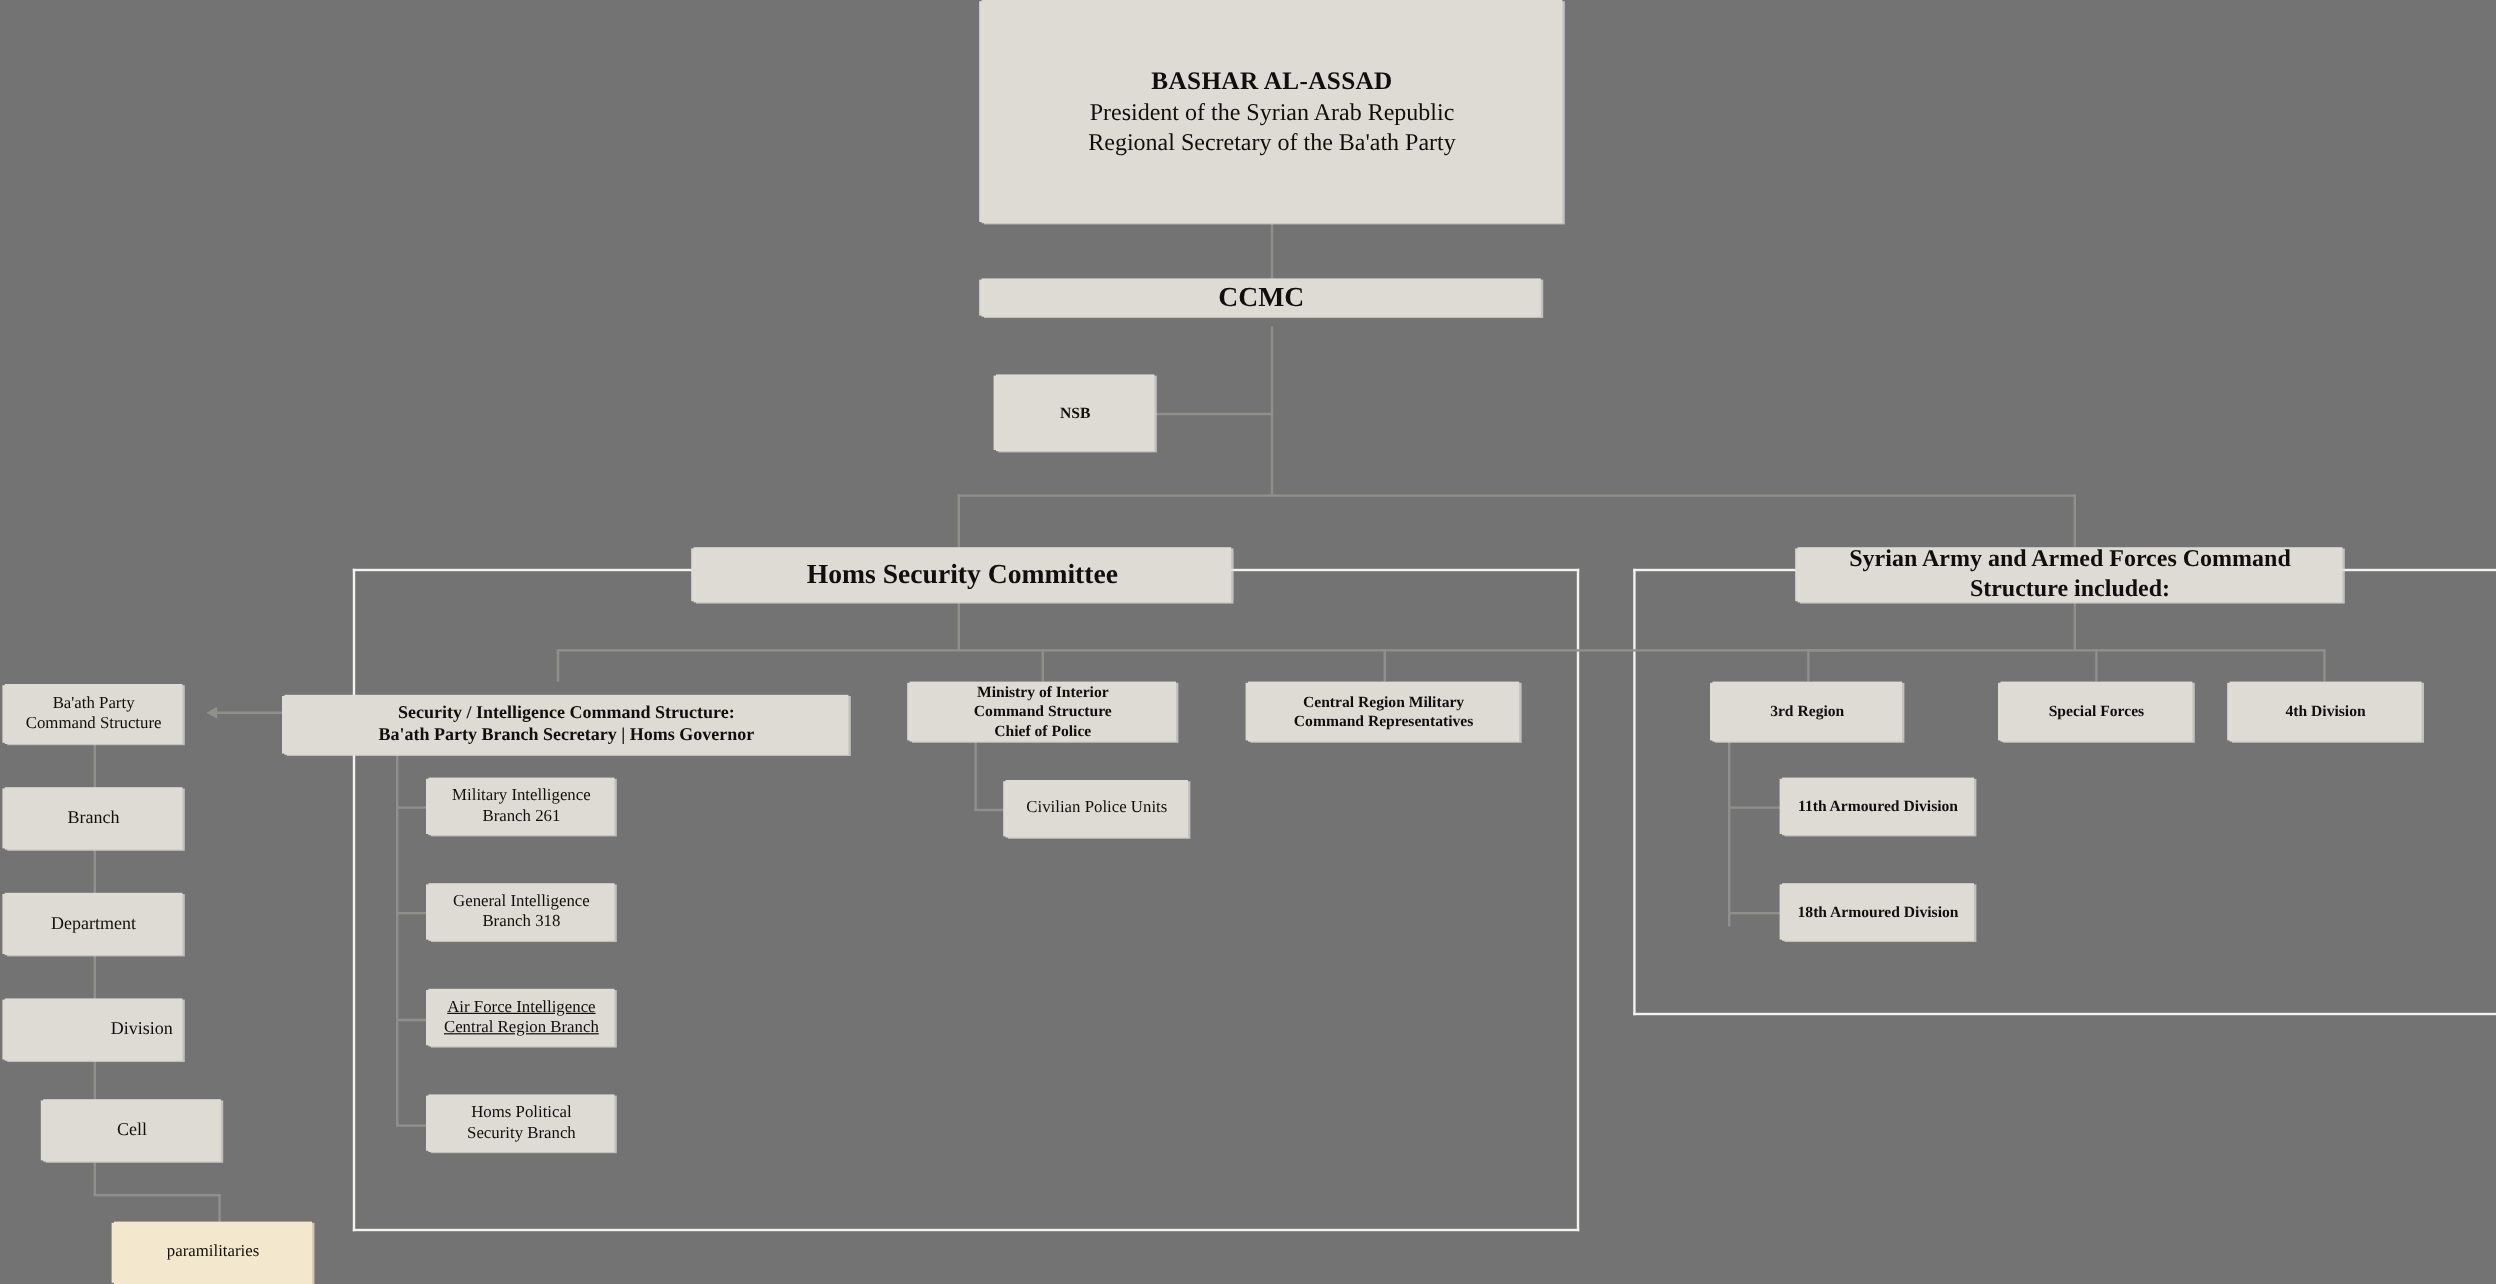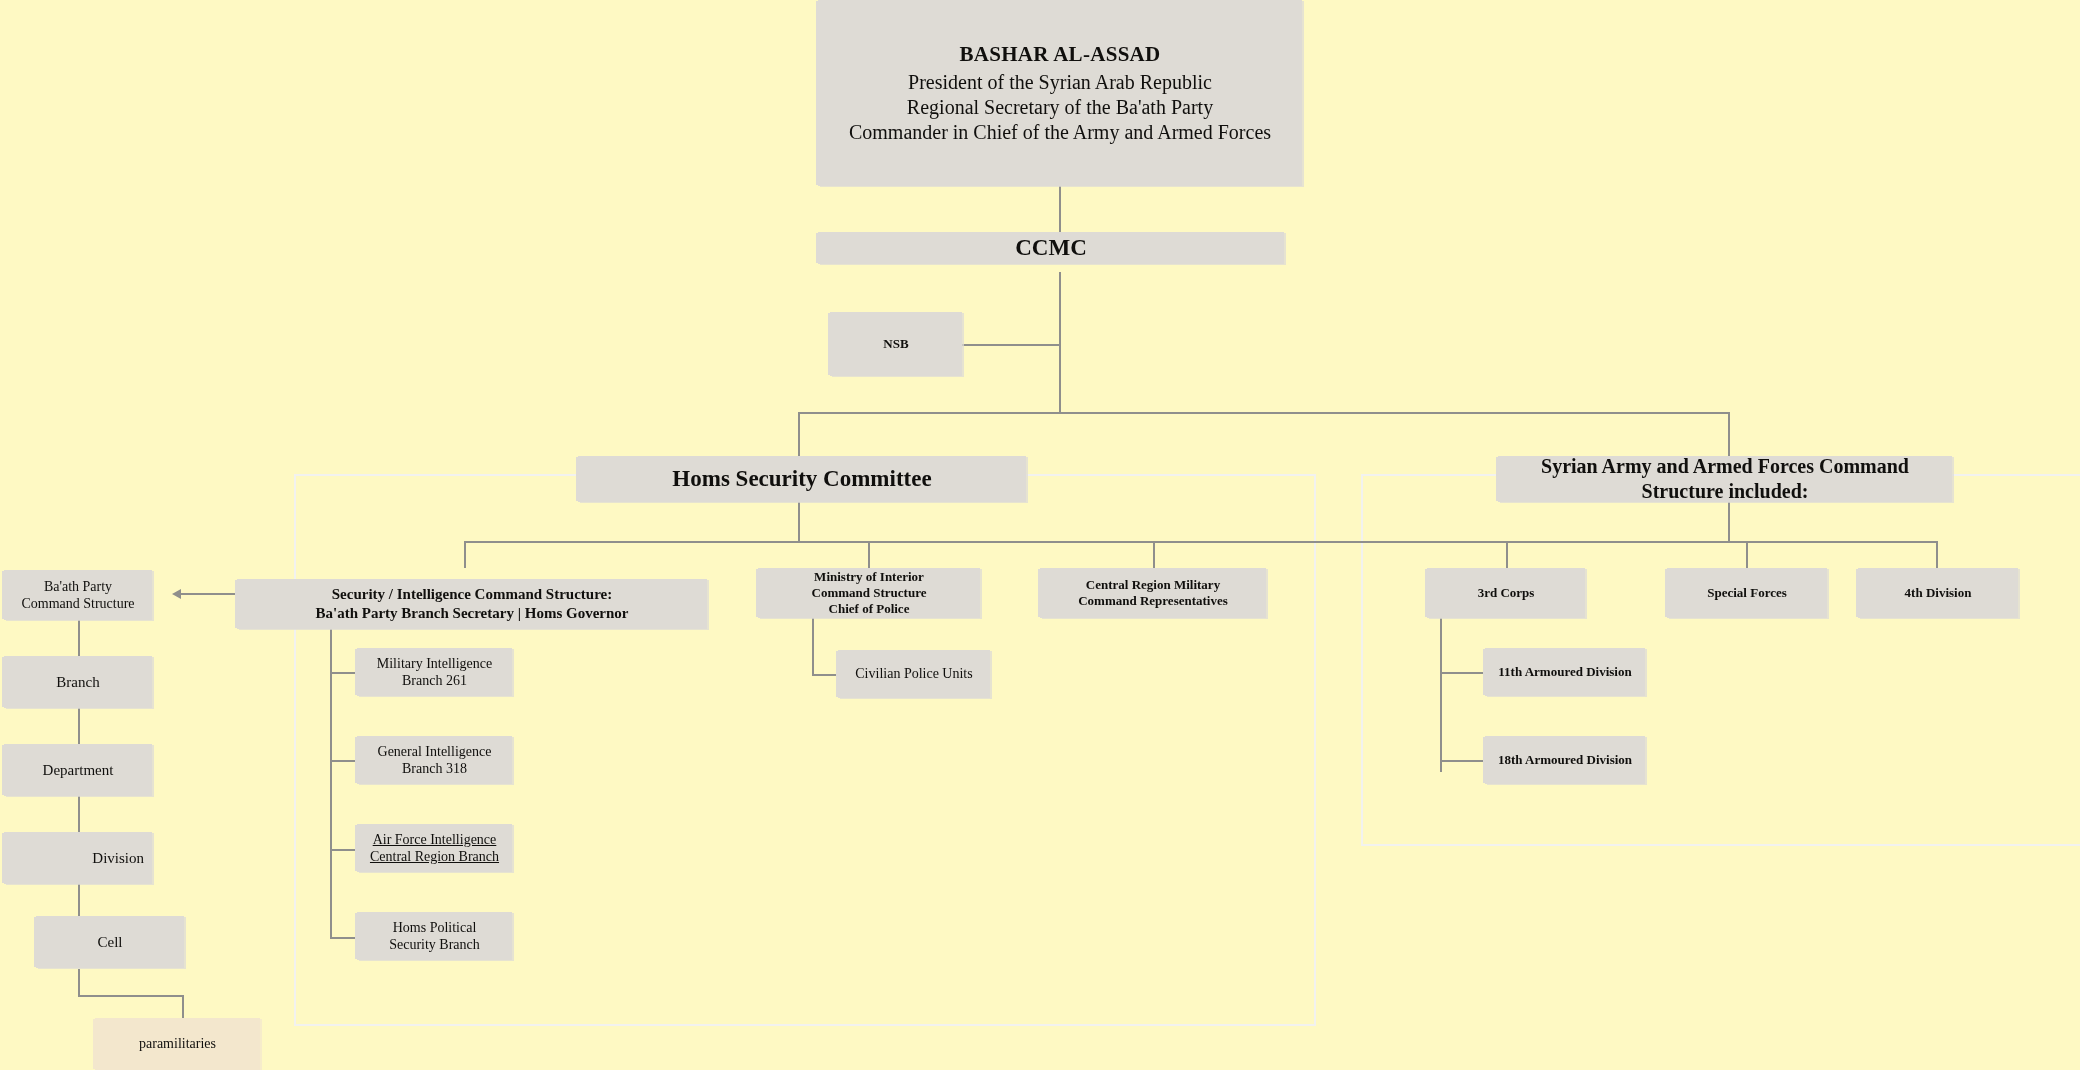"BASHAR AL-ASSAD" #stage { background: #fef9c3 -> #737373 }
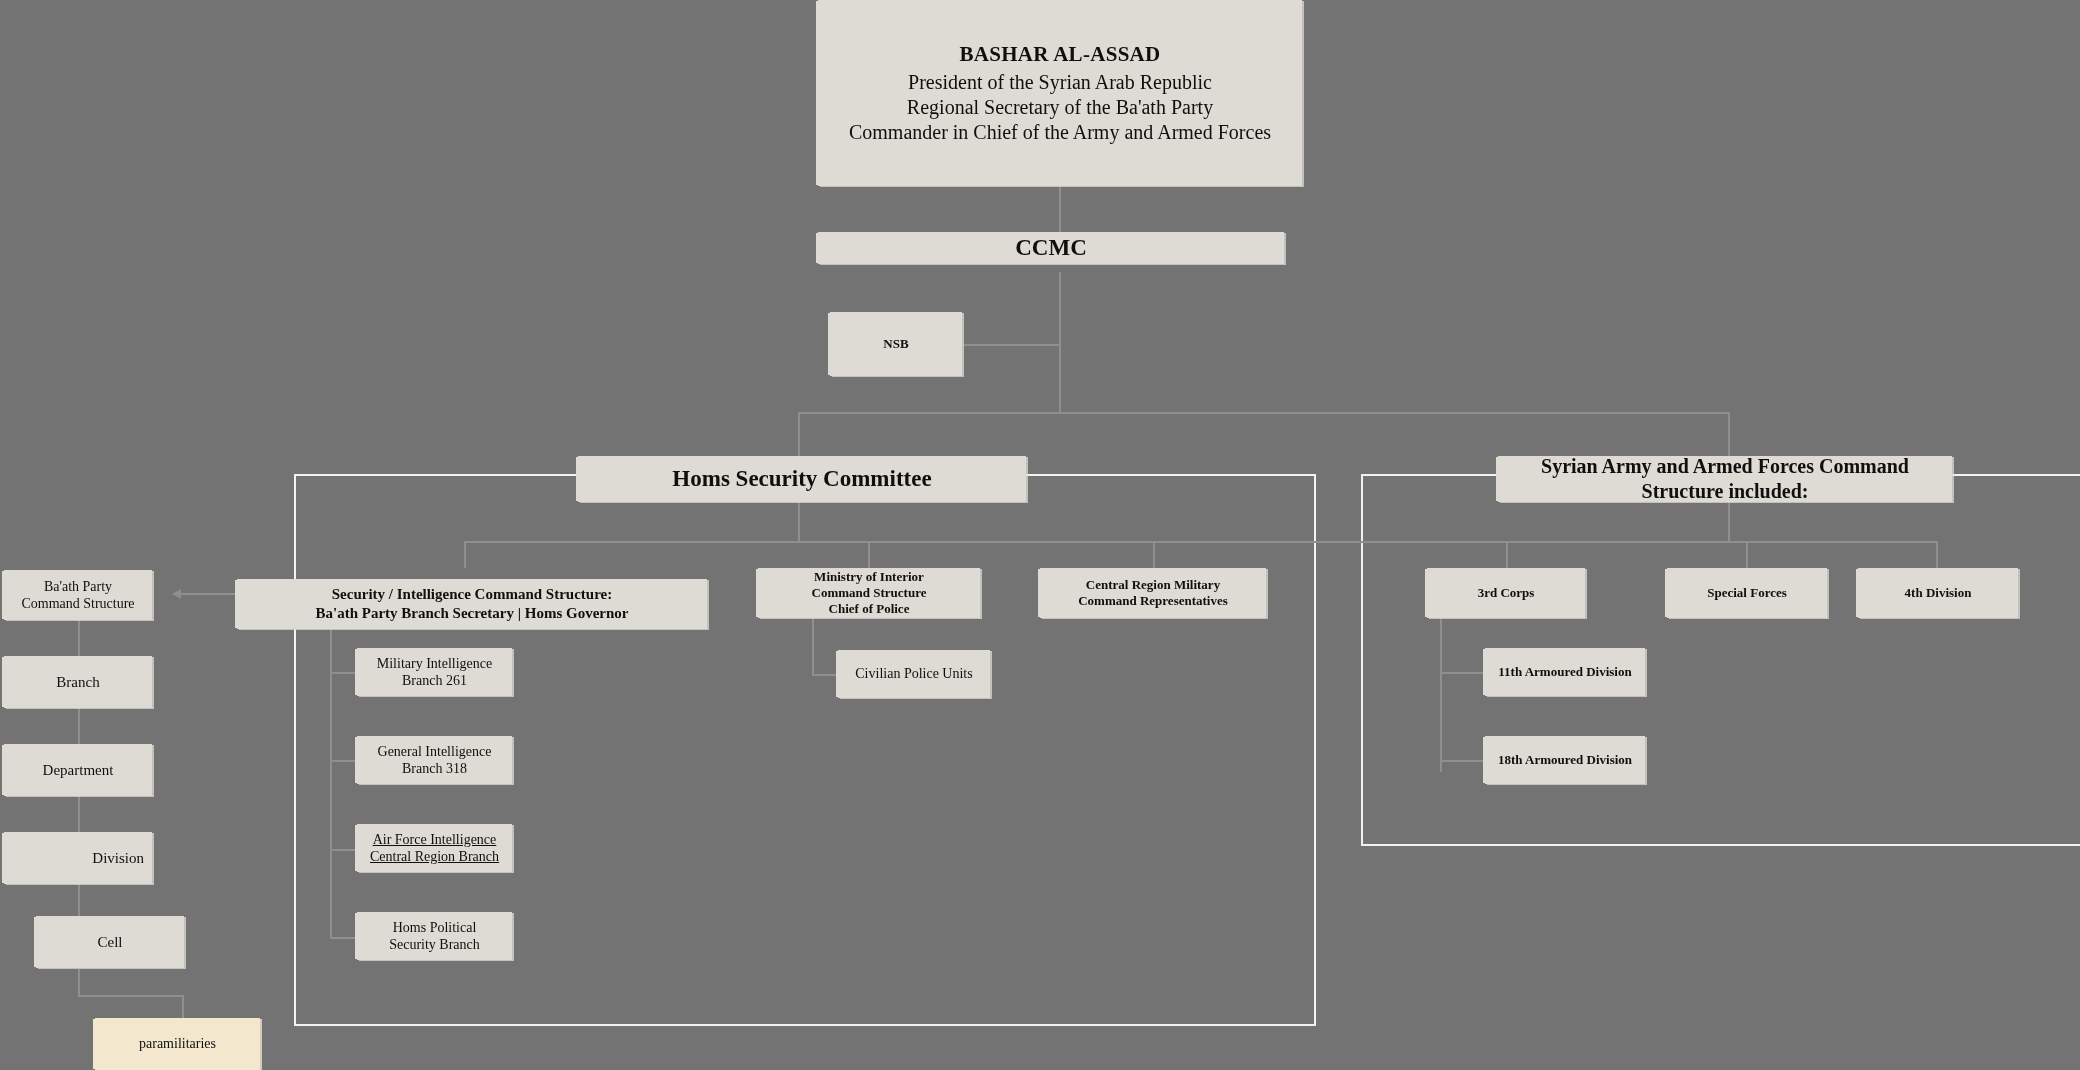"Commander in Chief of the" span { html: <span>Commander in Chief of the Army and Armed Forces</span> -> none }
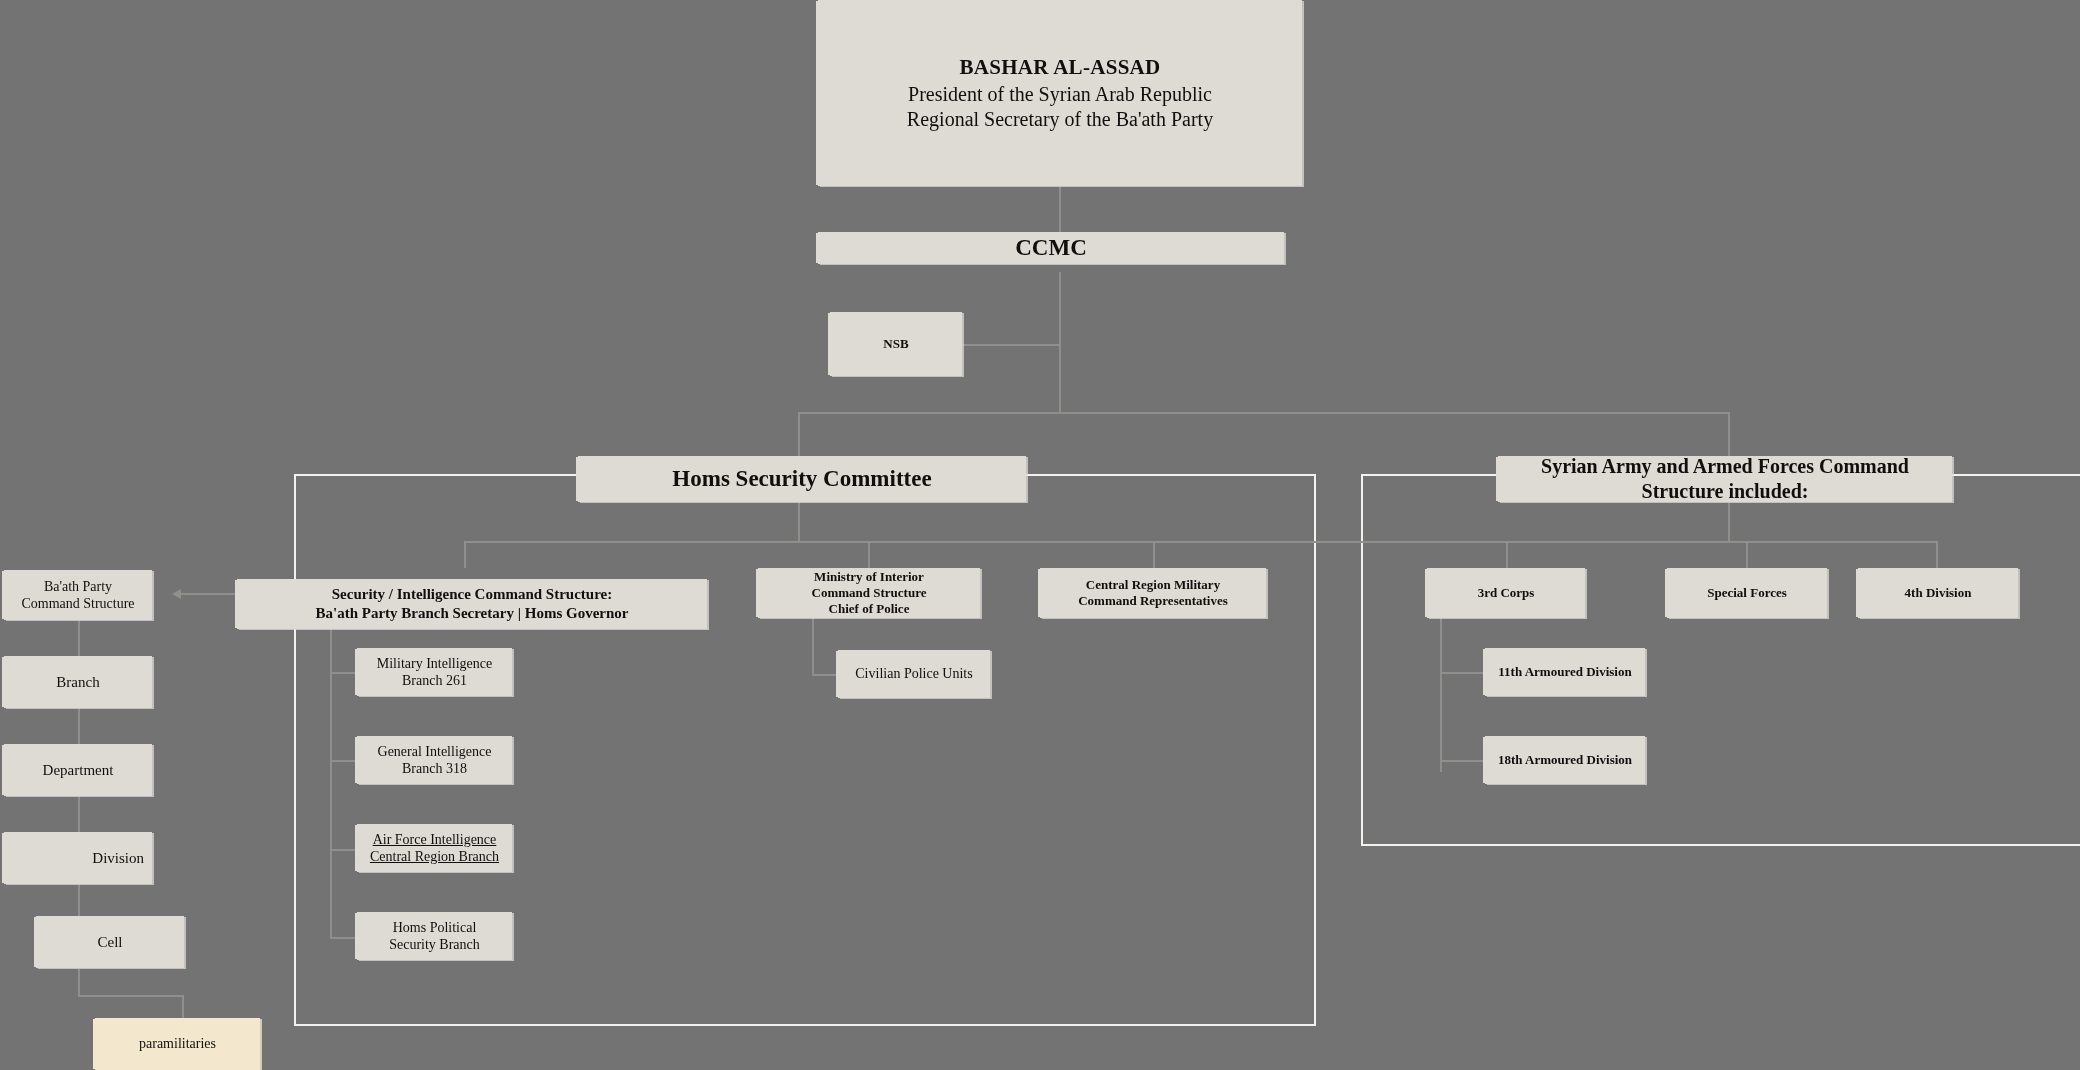"3rd Corps" span.txt { text: Corps -> Region }
